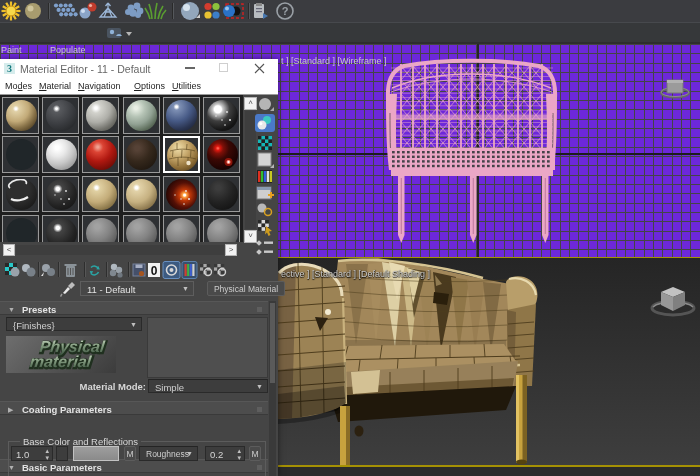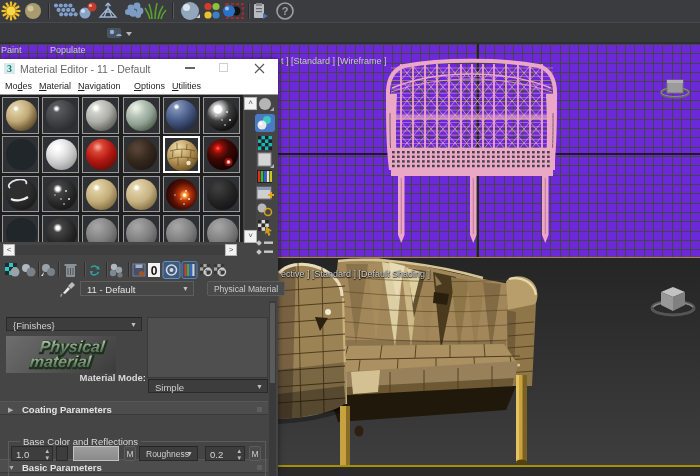"Presets" div.rollhead { html: none -> <div> <div>▼</div> <div>Presets</div> <div></div> </div> }
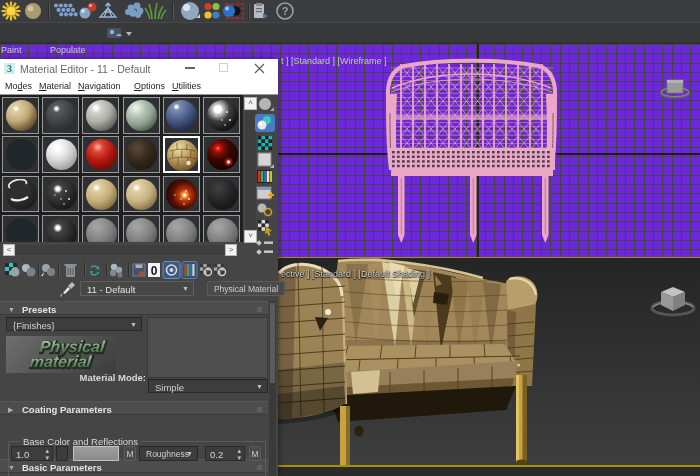"Material Mode:" div.abs { top: 313px -> 322px }
